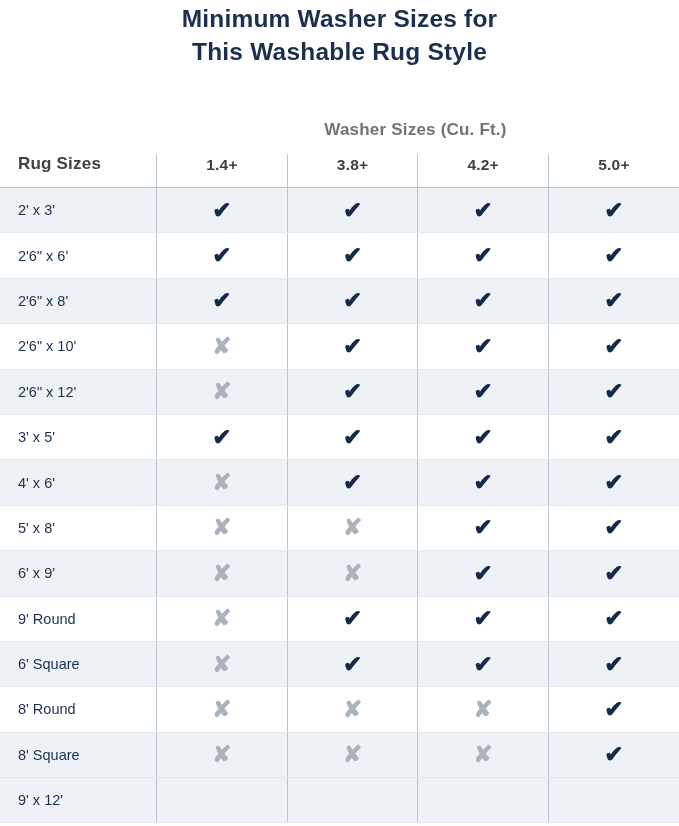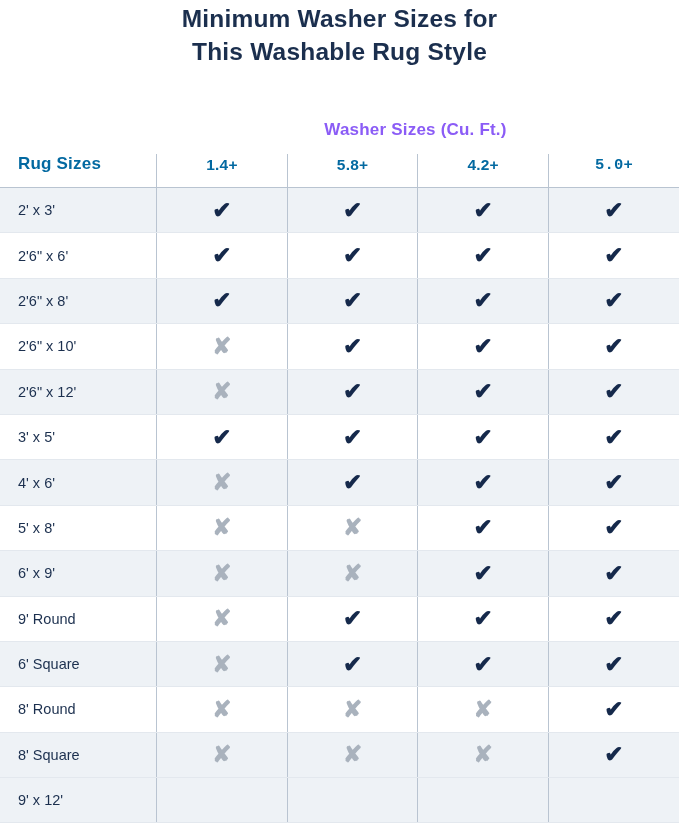"Washer Sizes (Cu. Ft.)" .super-head { color: #8b5cf6 -> #737373 }
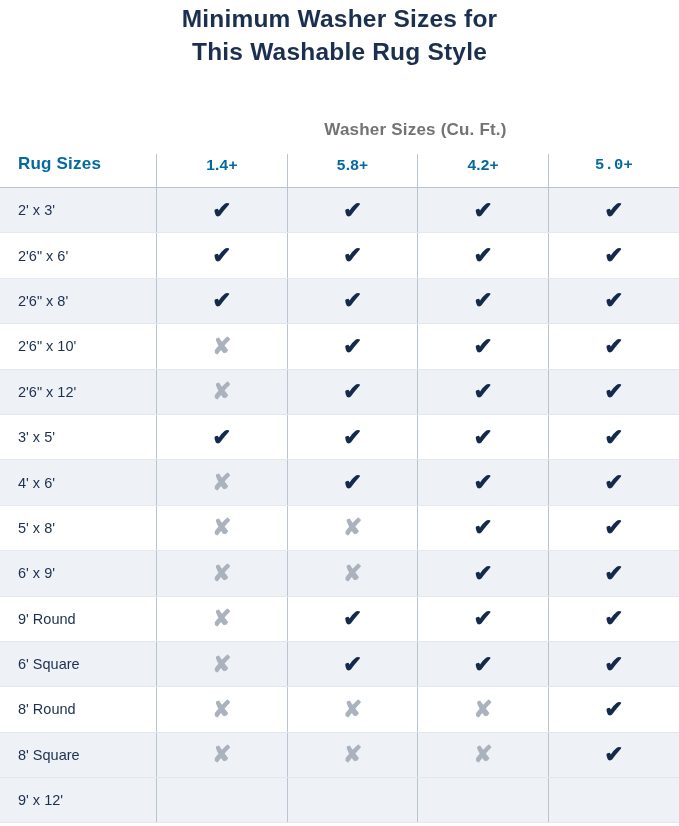"Rug Sizes" table.matrix thead th { color: #0369a1 -> #404040 }
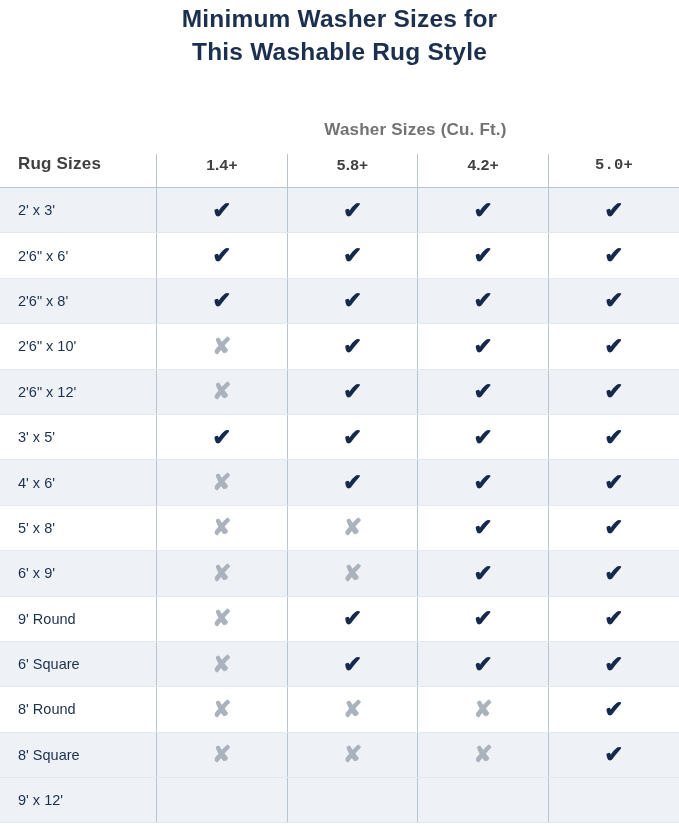"5.8+" th.w-head { text: 5.8+ -> 3.8+ }
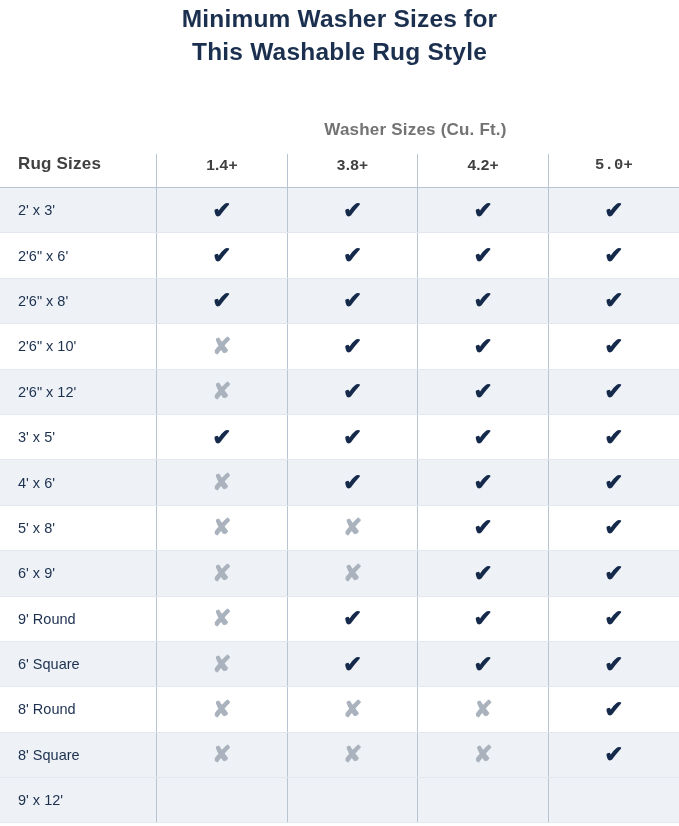"5.0+" table.matrix thead th.w-head.last { font-family: Liberation Mono, monospace -> none }
